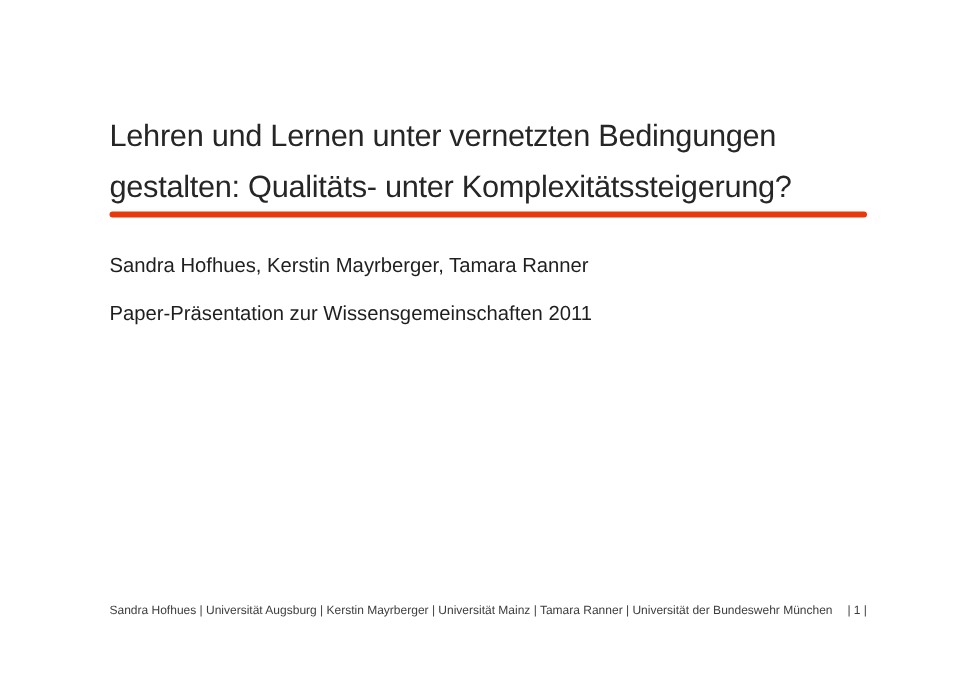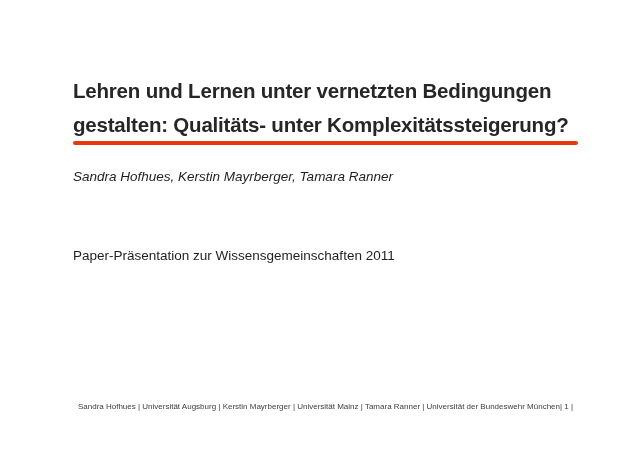"Lehren und Lernen unter vernetzten" .title { font-weight: 700 -> 400 }
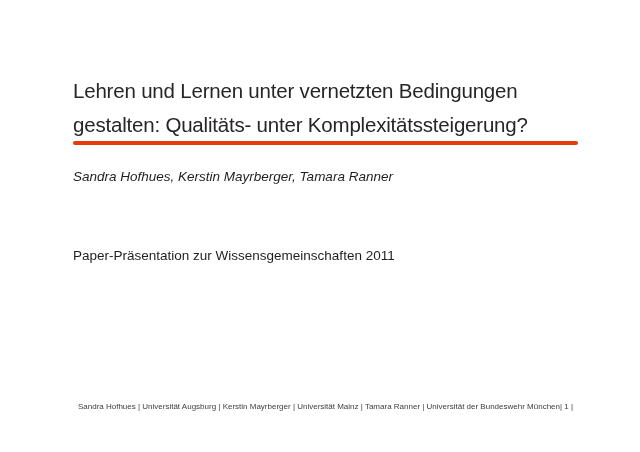"Sandra Hofhues, Kerstin Mayrberger," .authors { font-style: italic -> none }
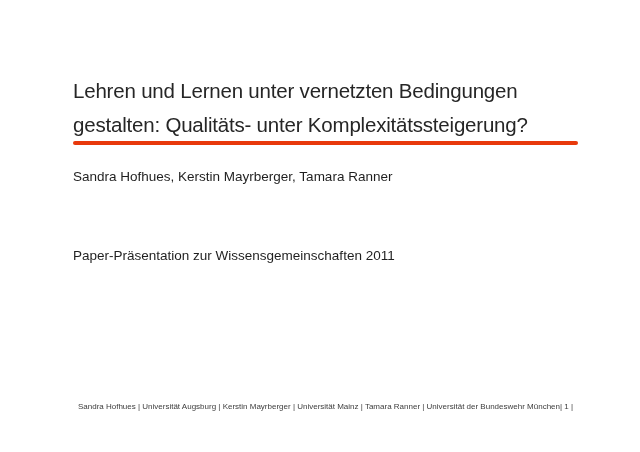"Paper-Präsentation zur" .event-line { margin-top: 47px -> none }
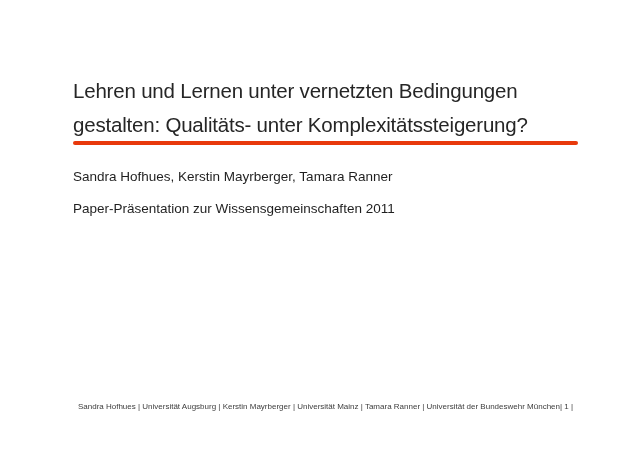"Sandra Hofhues | Universität Augsburg" .footer { justify-content: center -> space-between }
